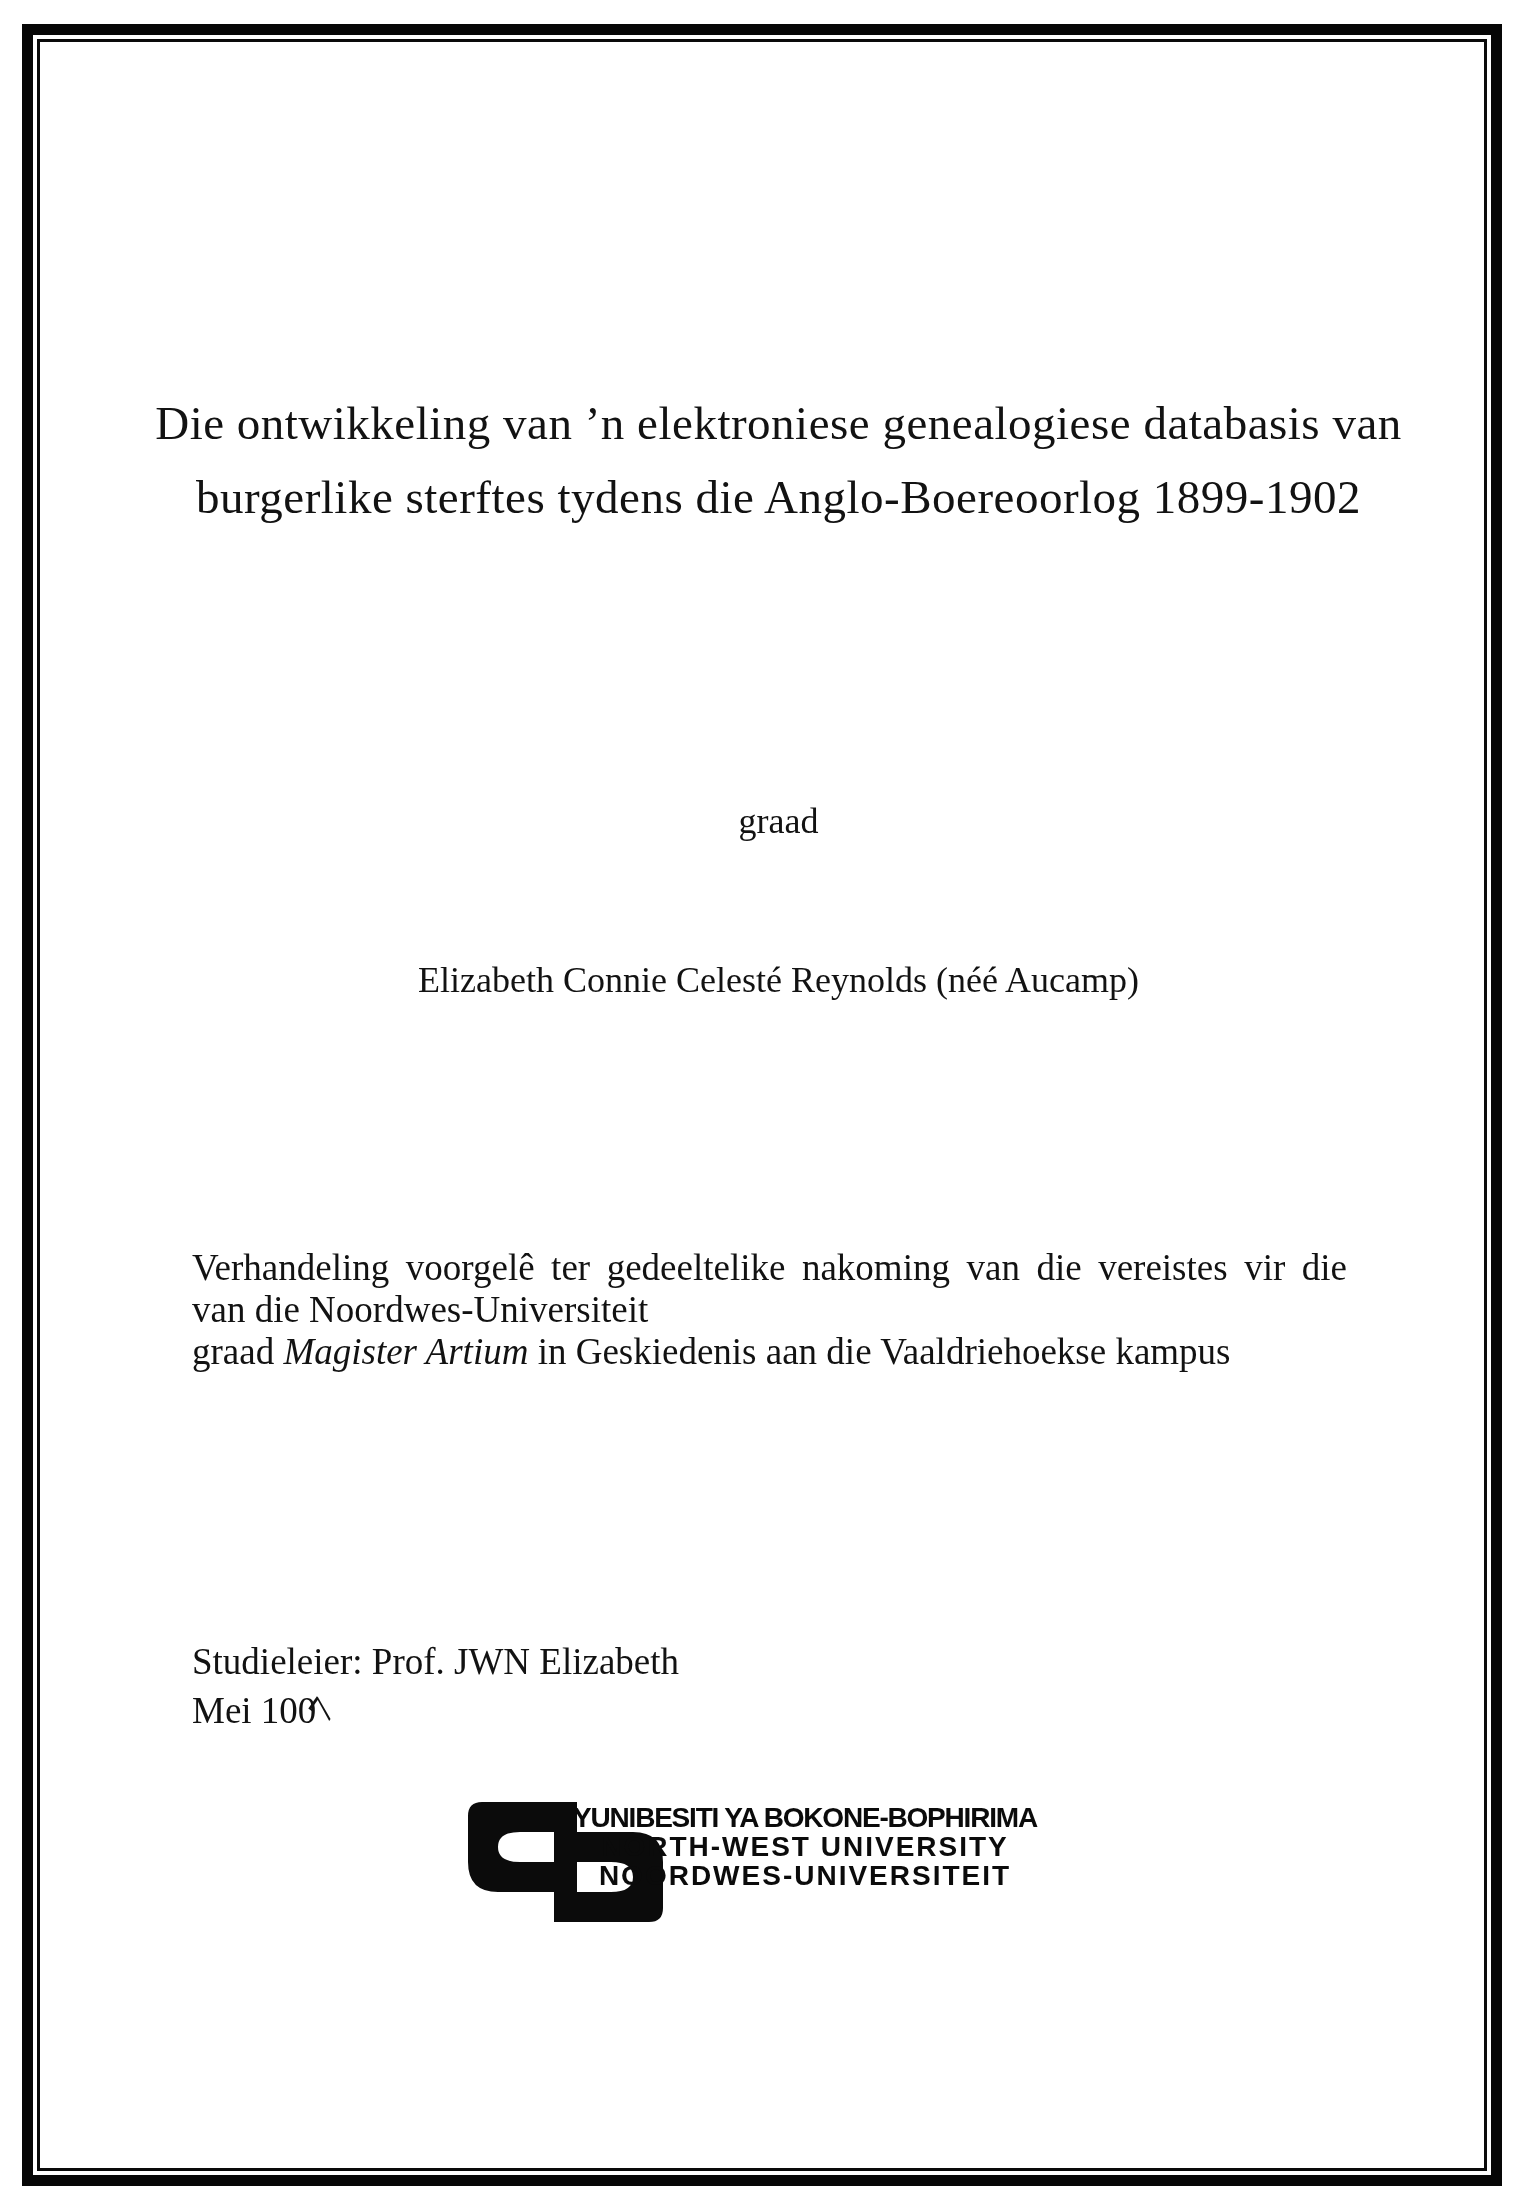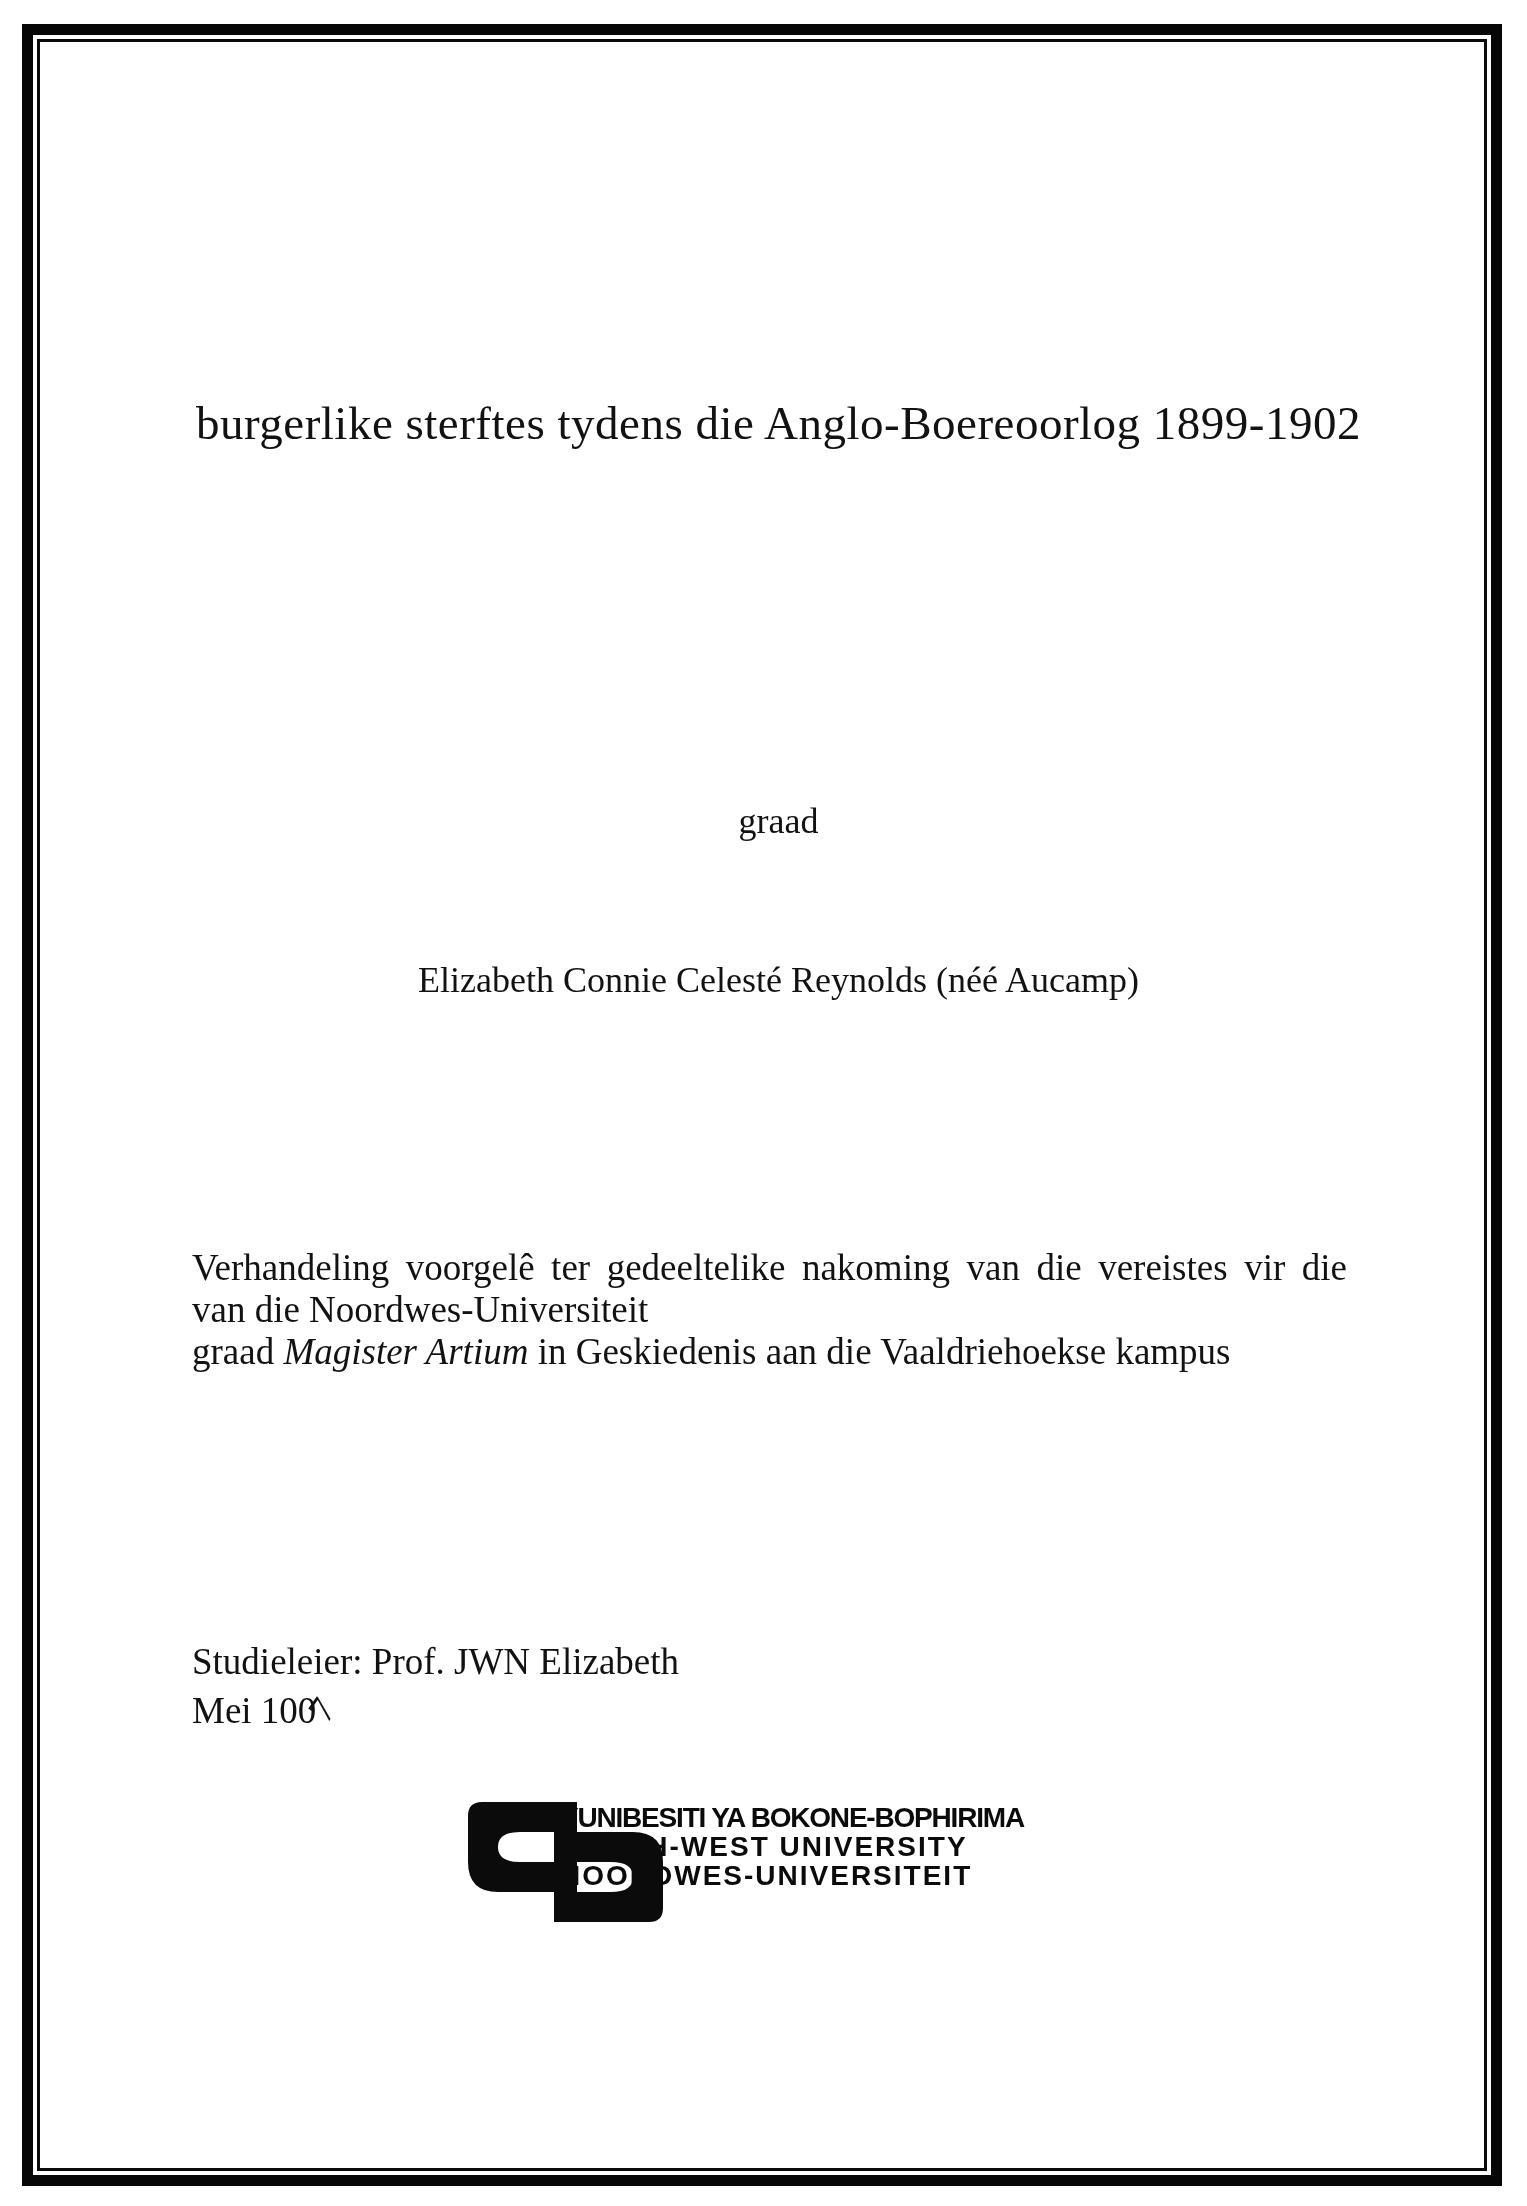"Die ontwikkeling van ’n elektroniese" div { html: none -> <div>Die ontwikkeling van ’n elektroniese genealogiese databasis van</div> }
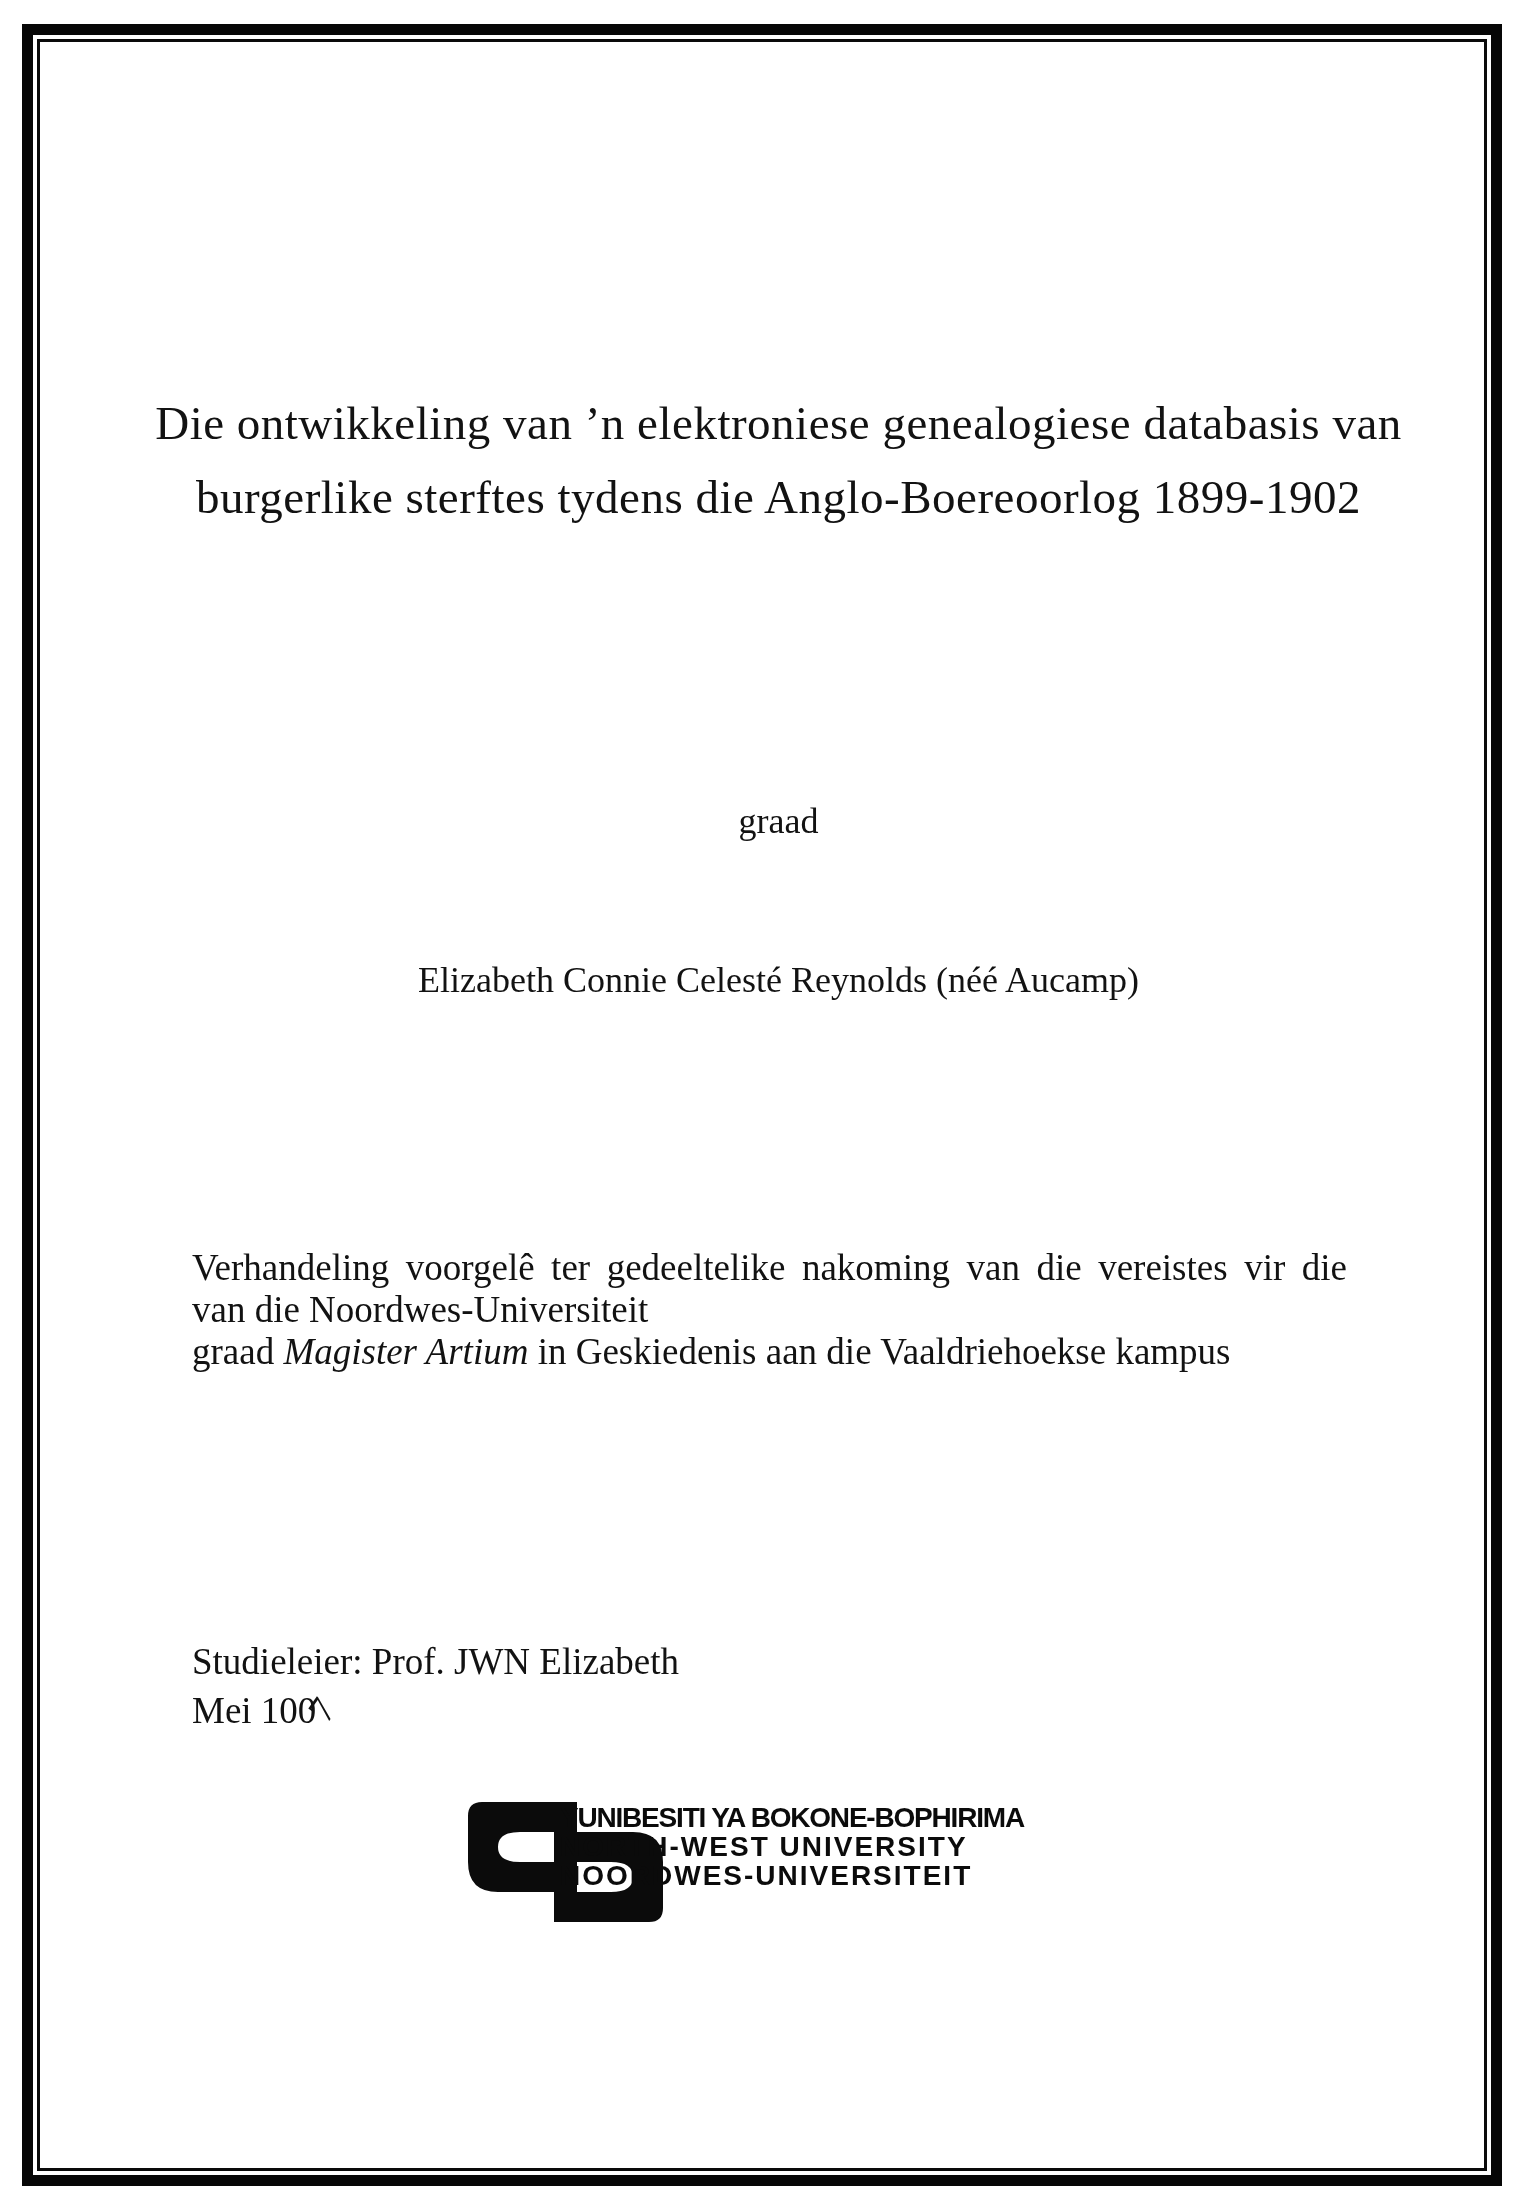"YUNIBESITI YA BOKONE-BOPHIRIMA" .logo-text { text-align: left -> center }
